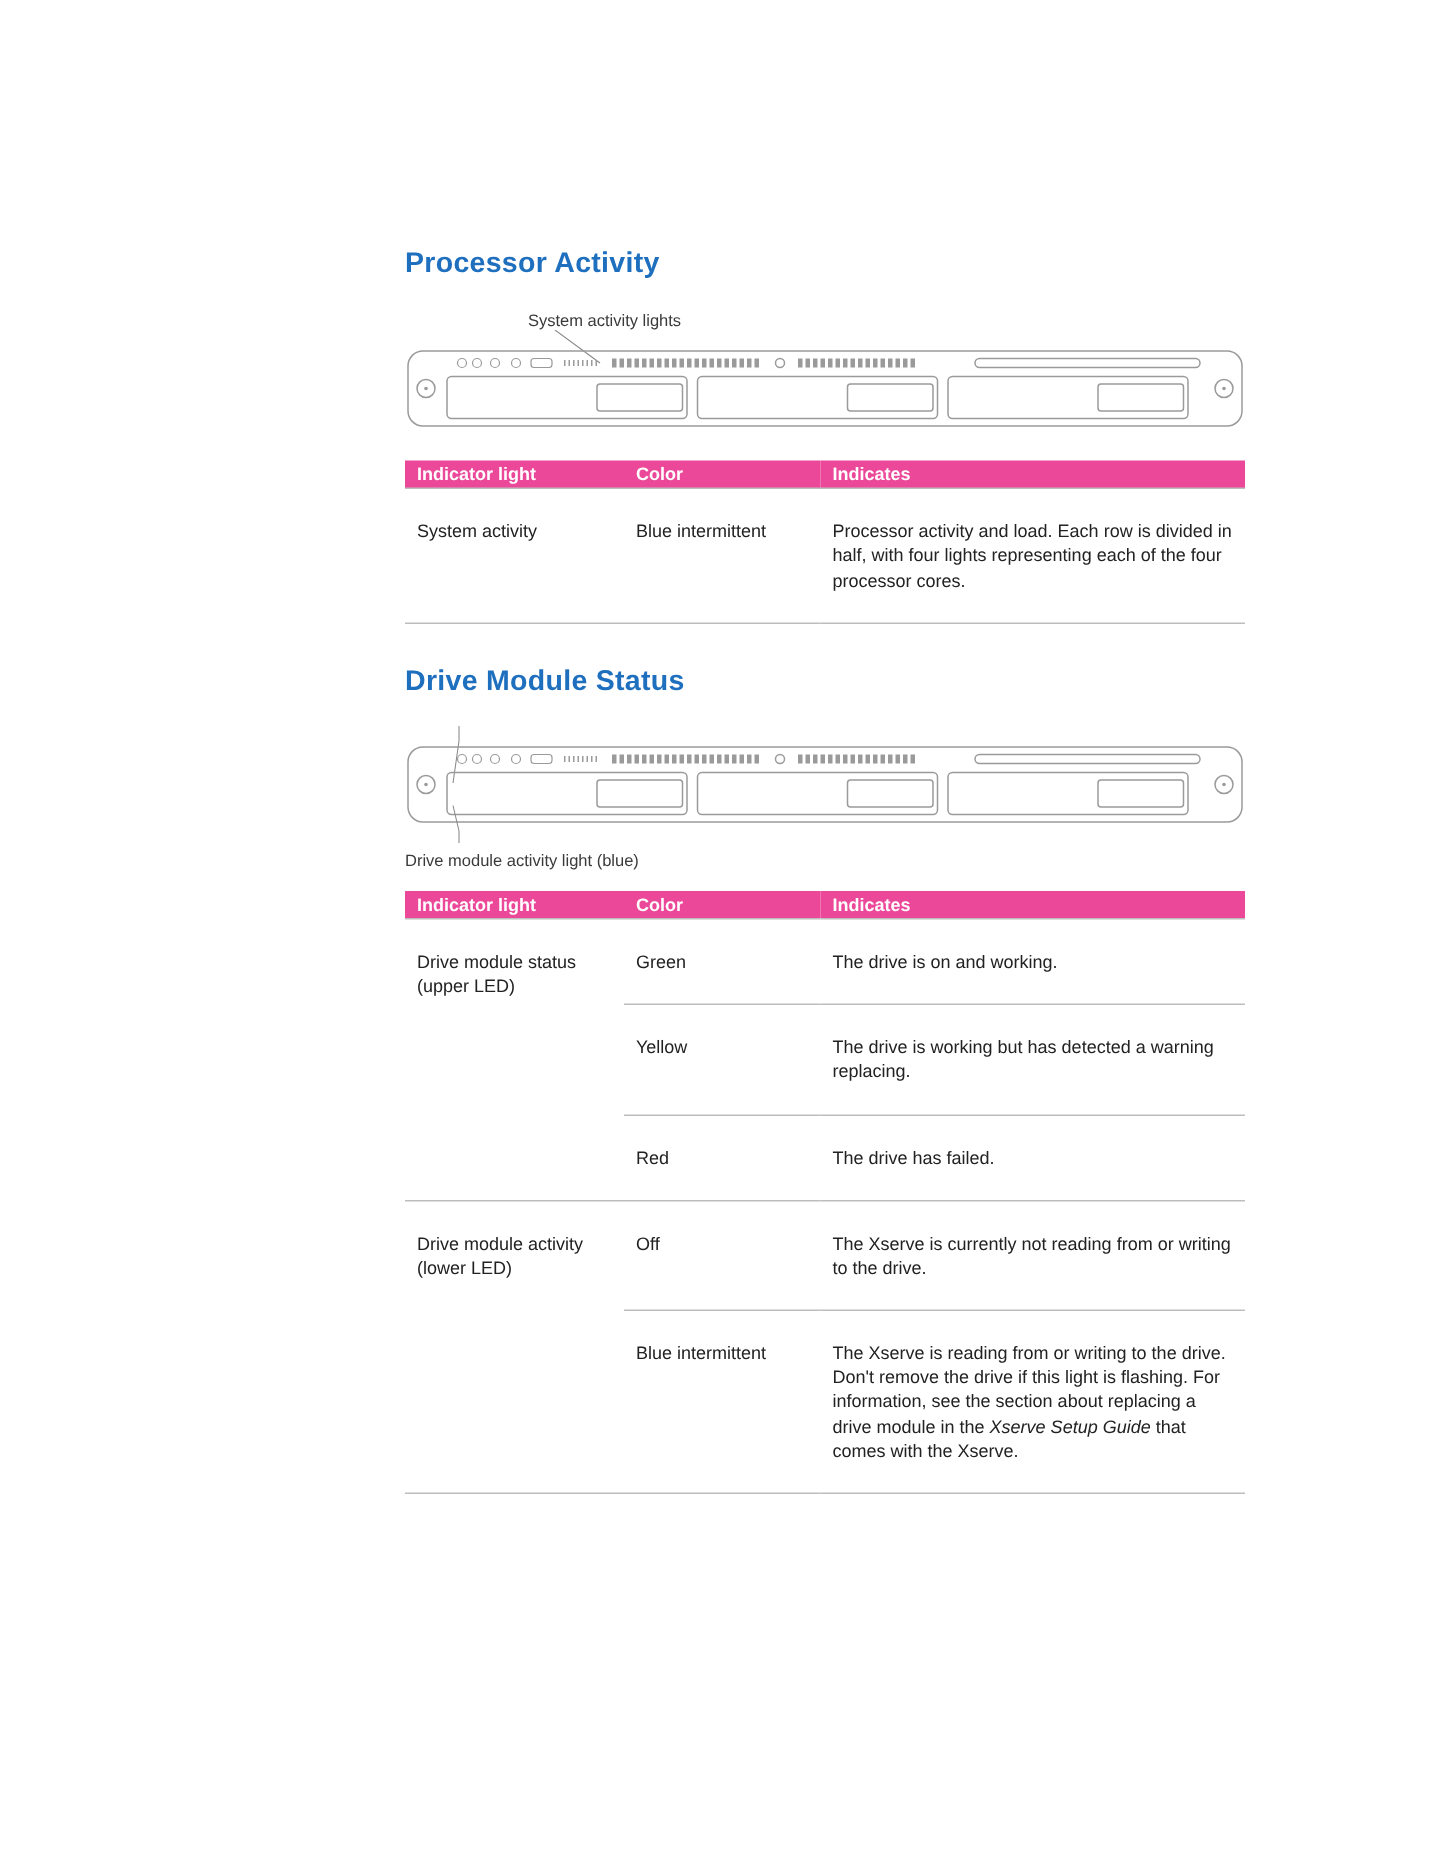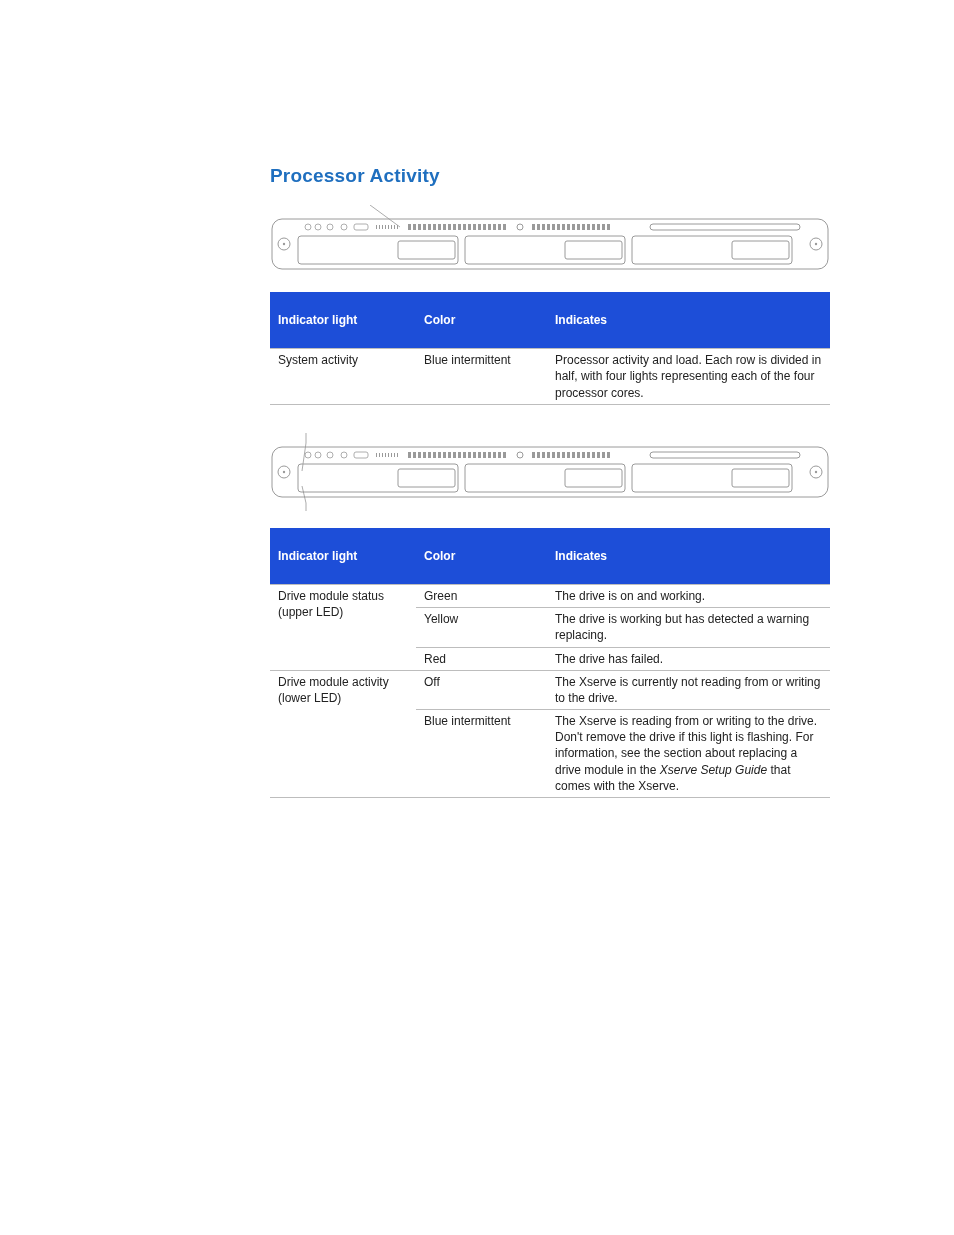"System activity lights" div { html: none -> <div> <span>System activity lights</span> </div> }
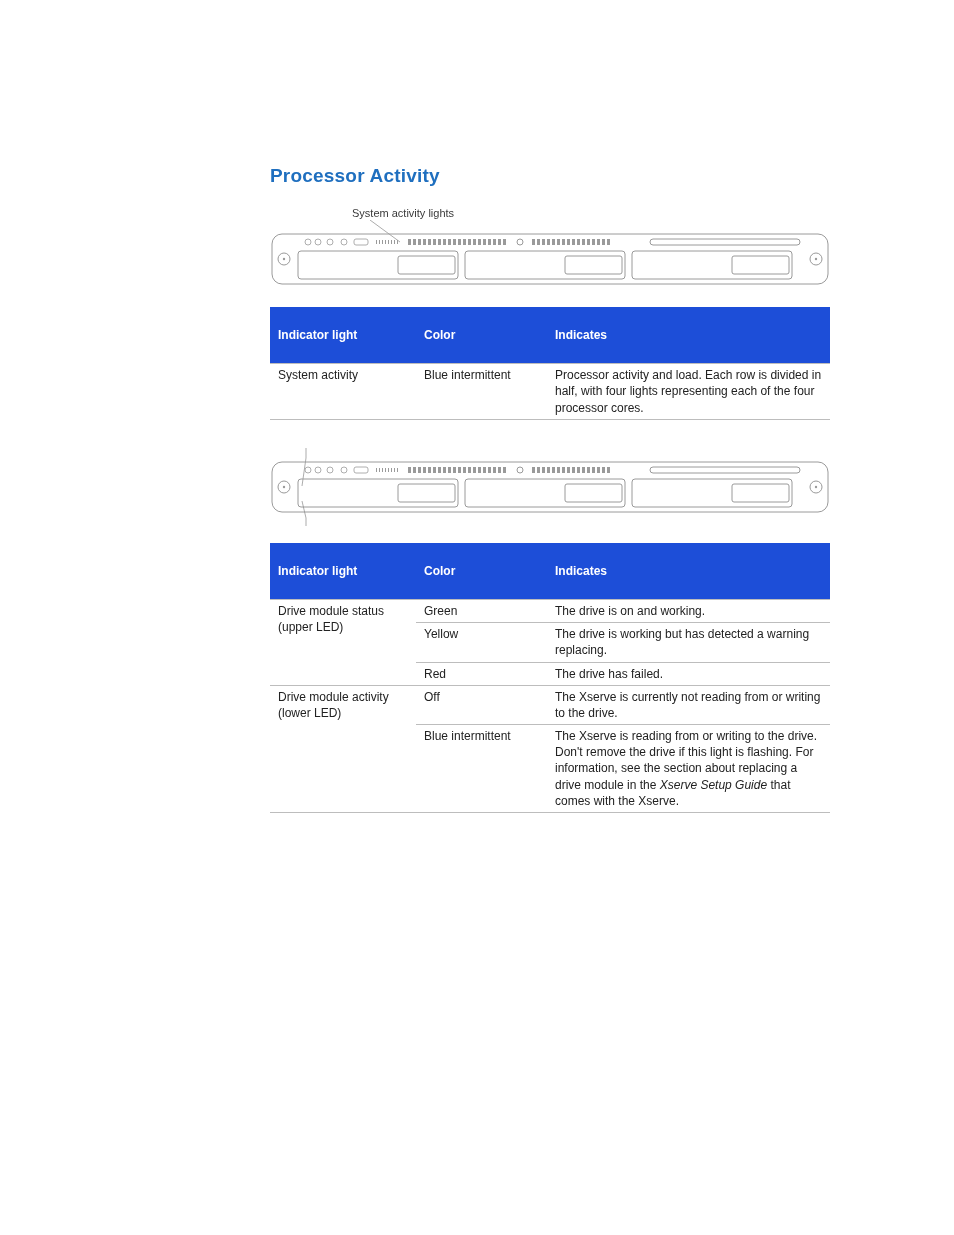"Indicator light" table.status thead th { background: #1d4ed8 -> #ec4899; padding: 20px 8px -> 1px 8px }
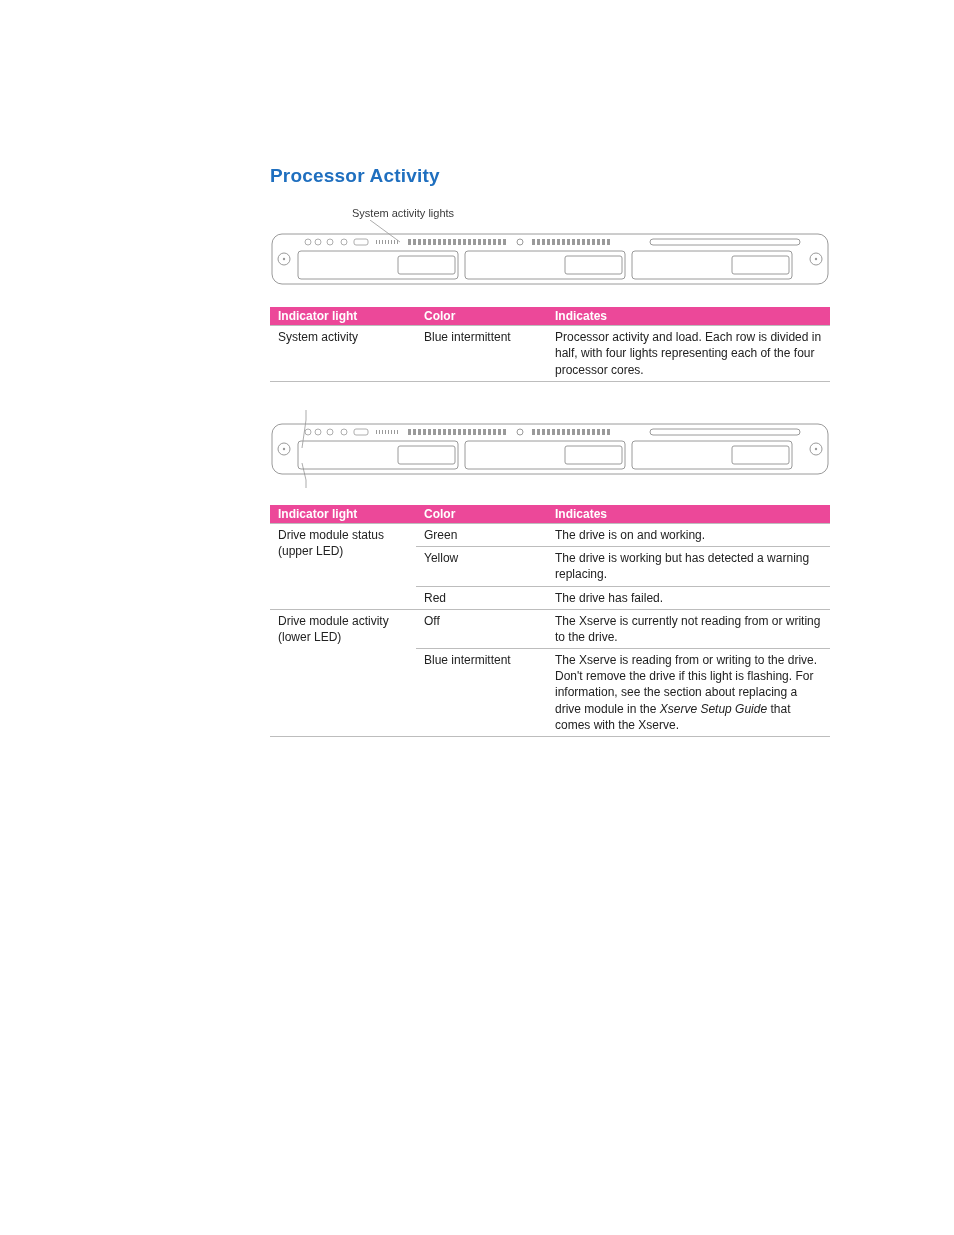"System activity" table.status tbody td { padding: 3px 8px -> 20px 8px }
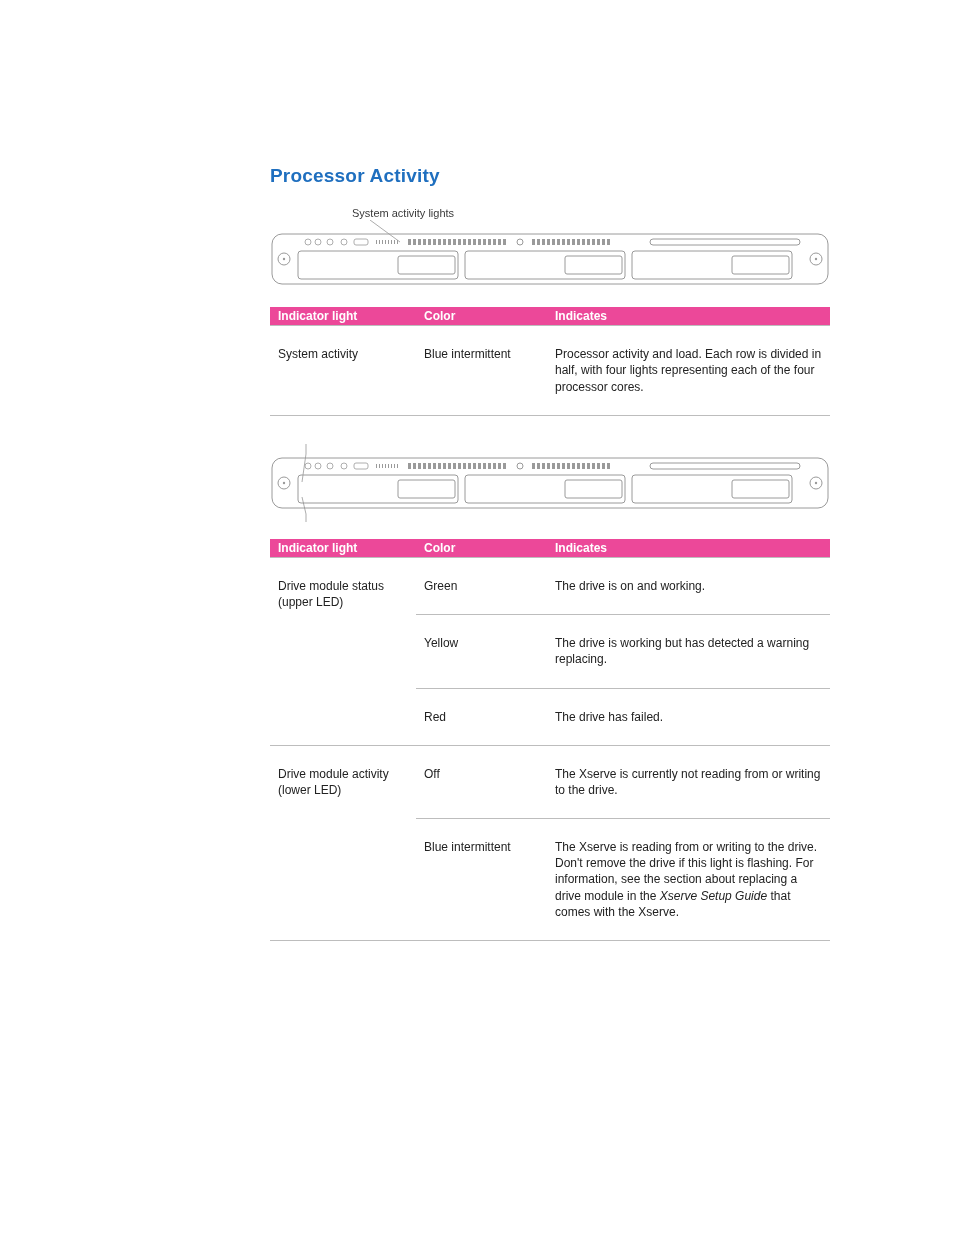"Drive Module Status" h2.section-heading { html: none -> <h2>Drive Module Status</h2> }
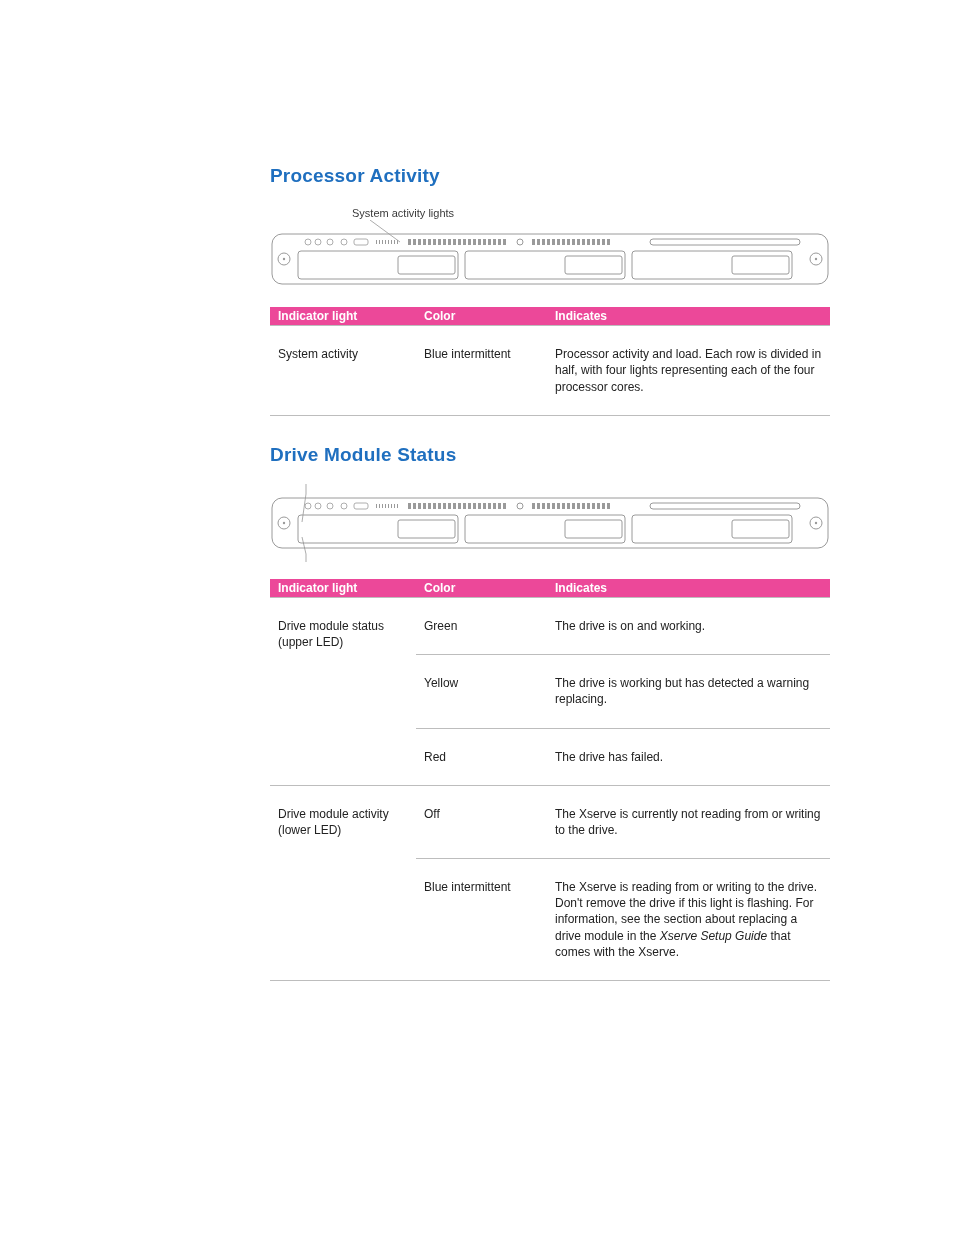"Drive module activity light (blue)" div { html: none -> <div> <span>Drive module activity light (blue)</span> </div> }
